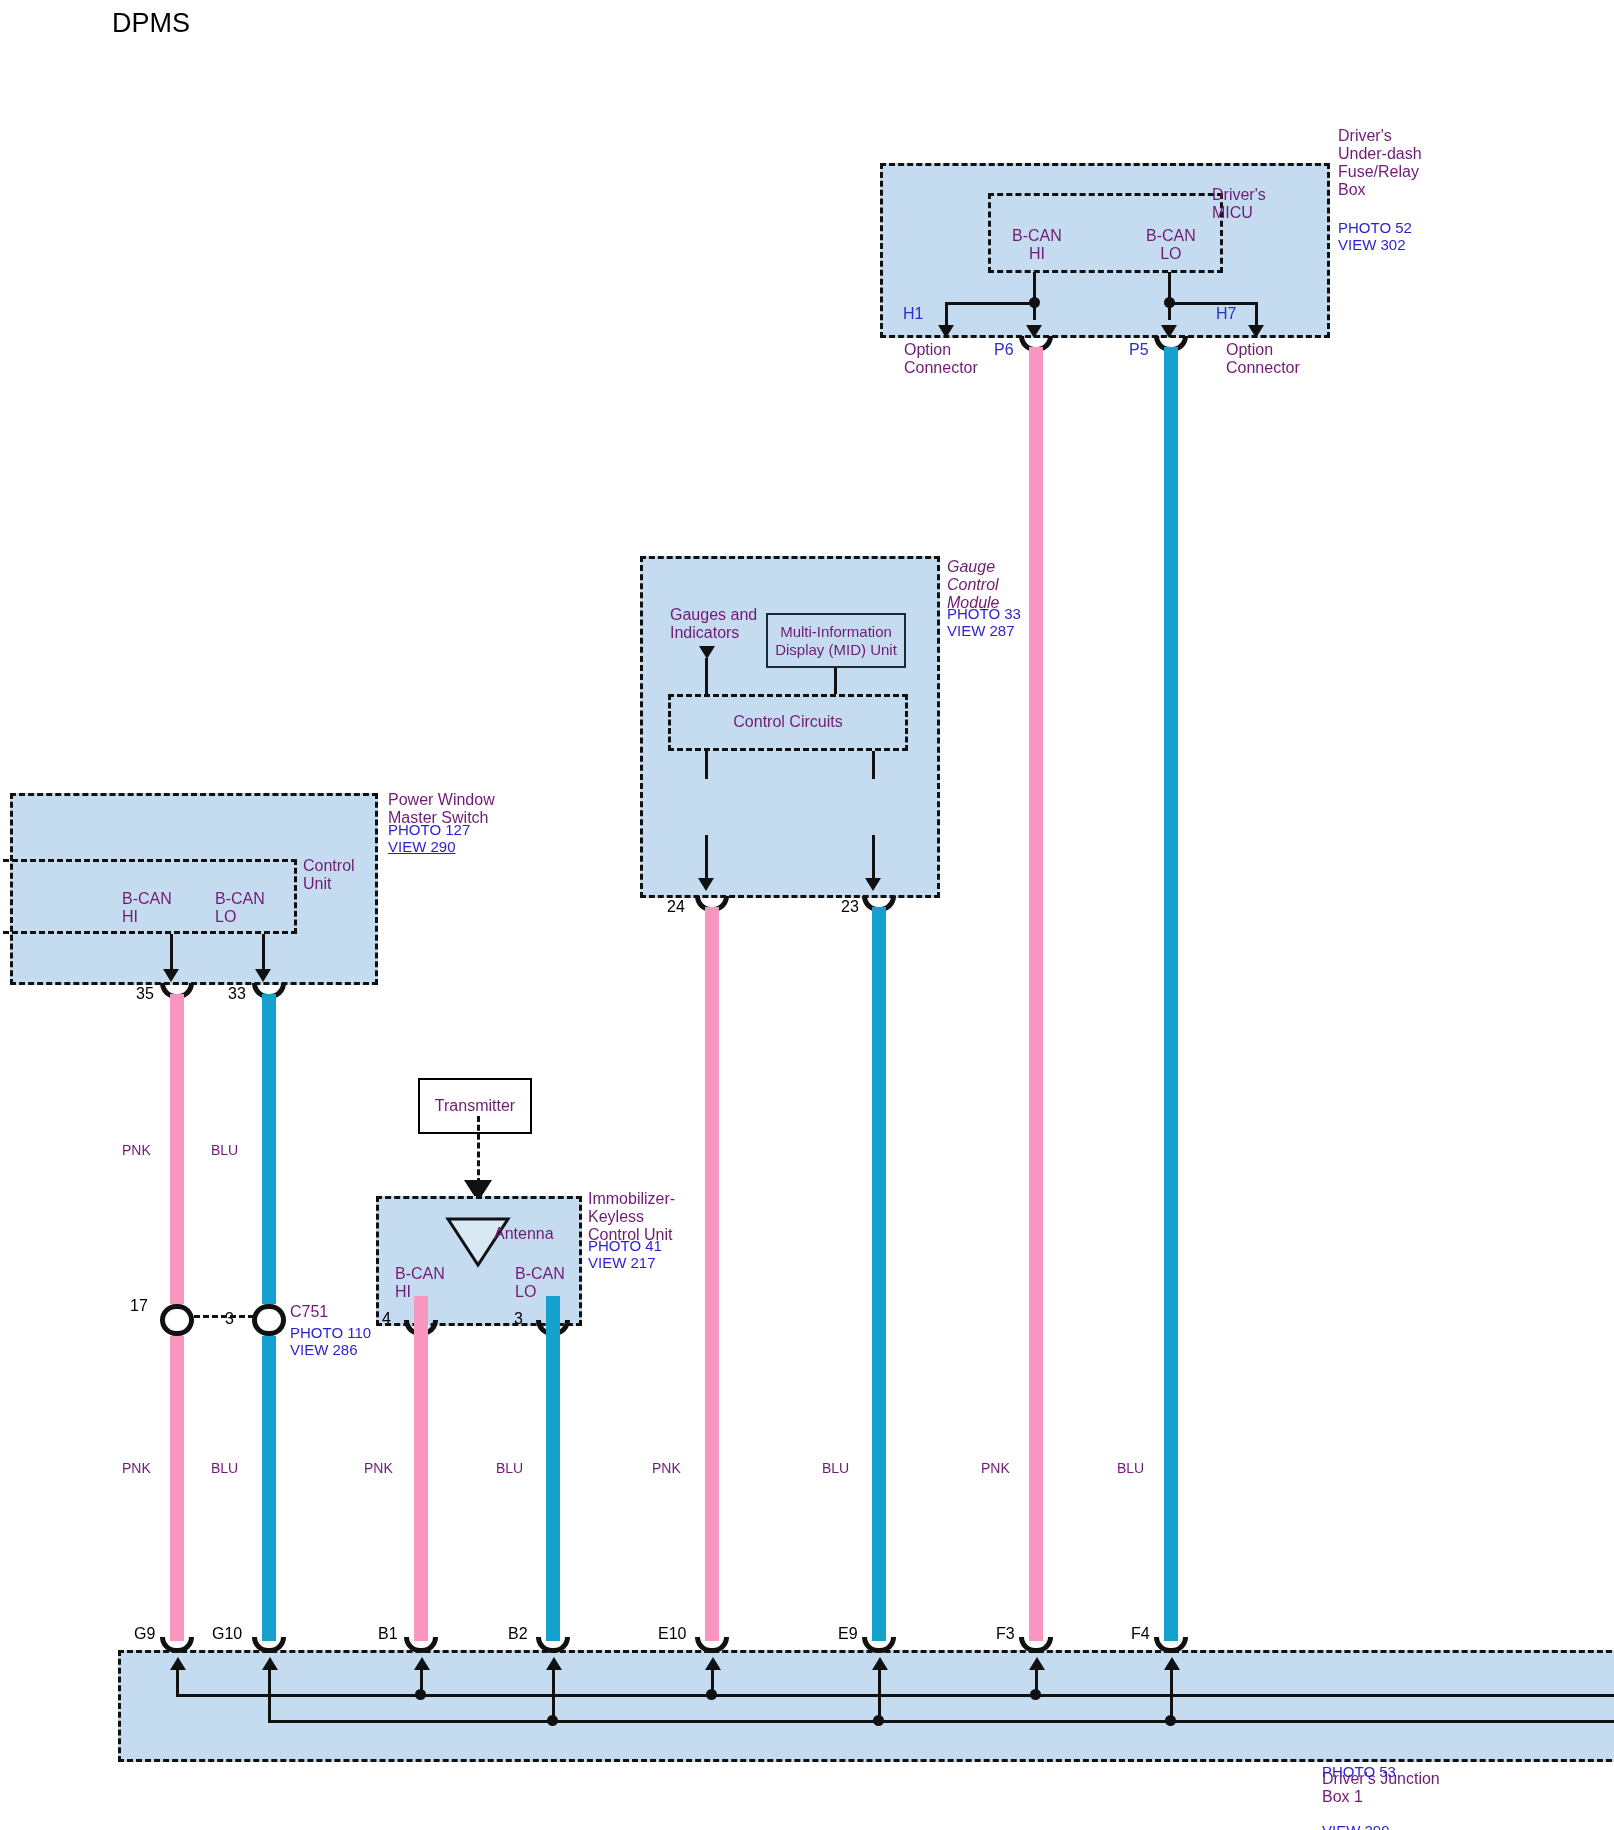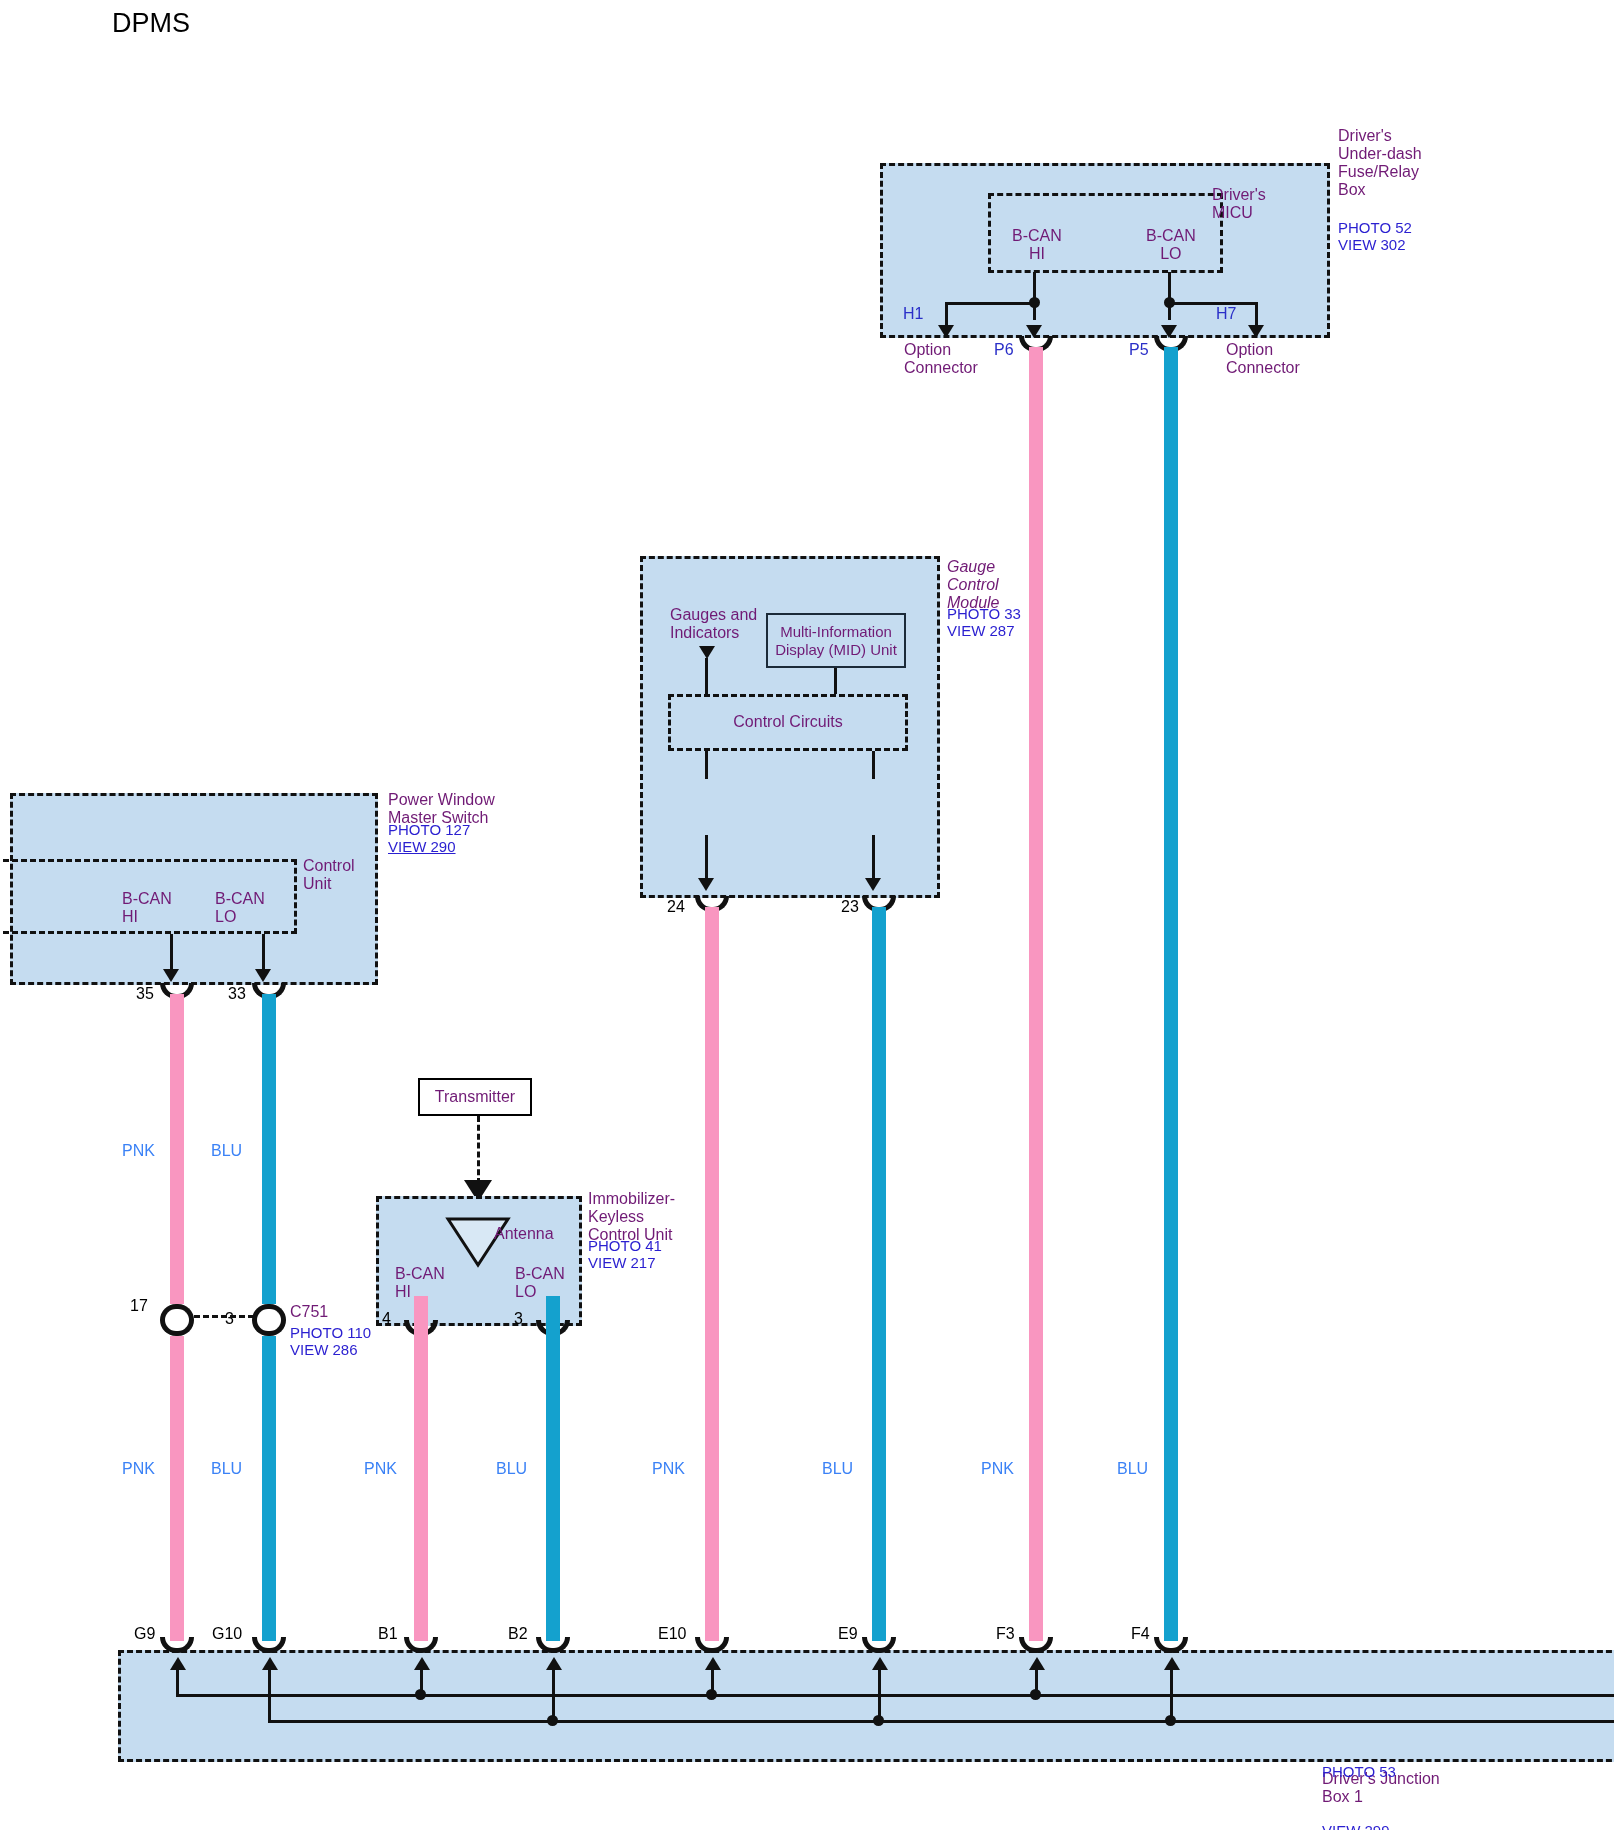"Transmitter" div.whitebox { height: 38px -> 56px }
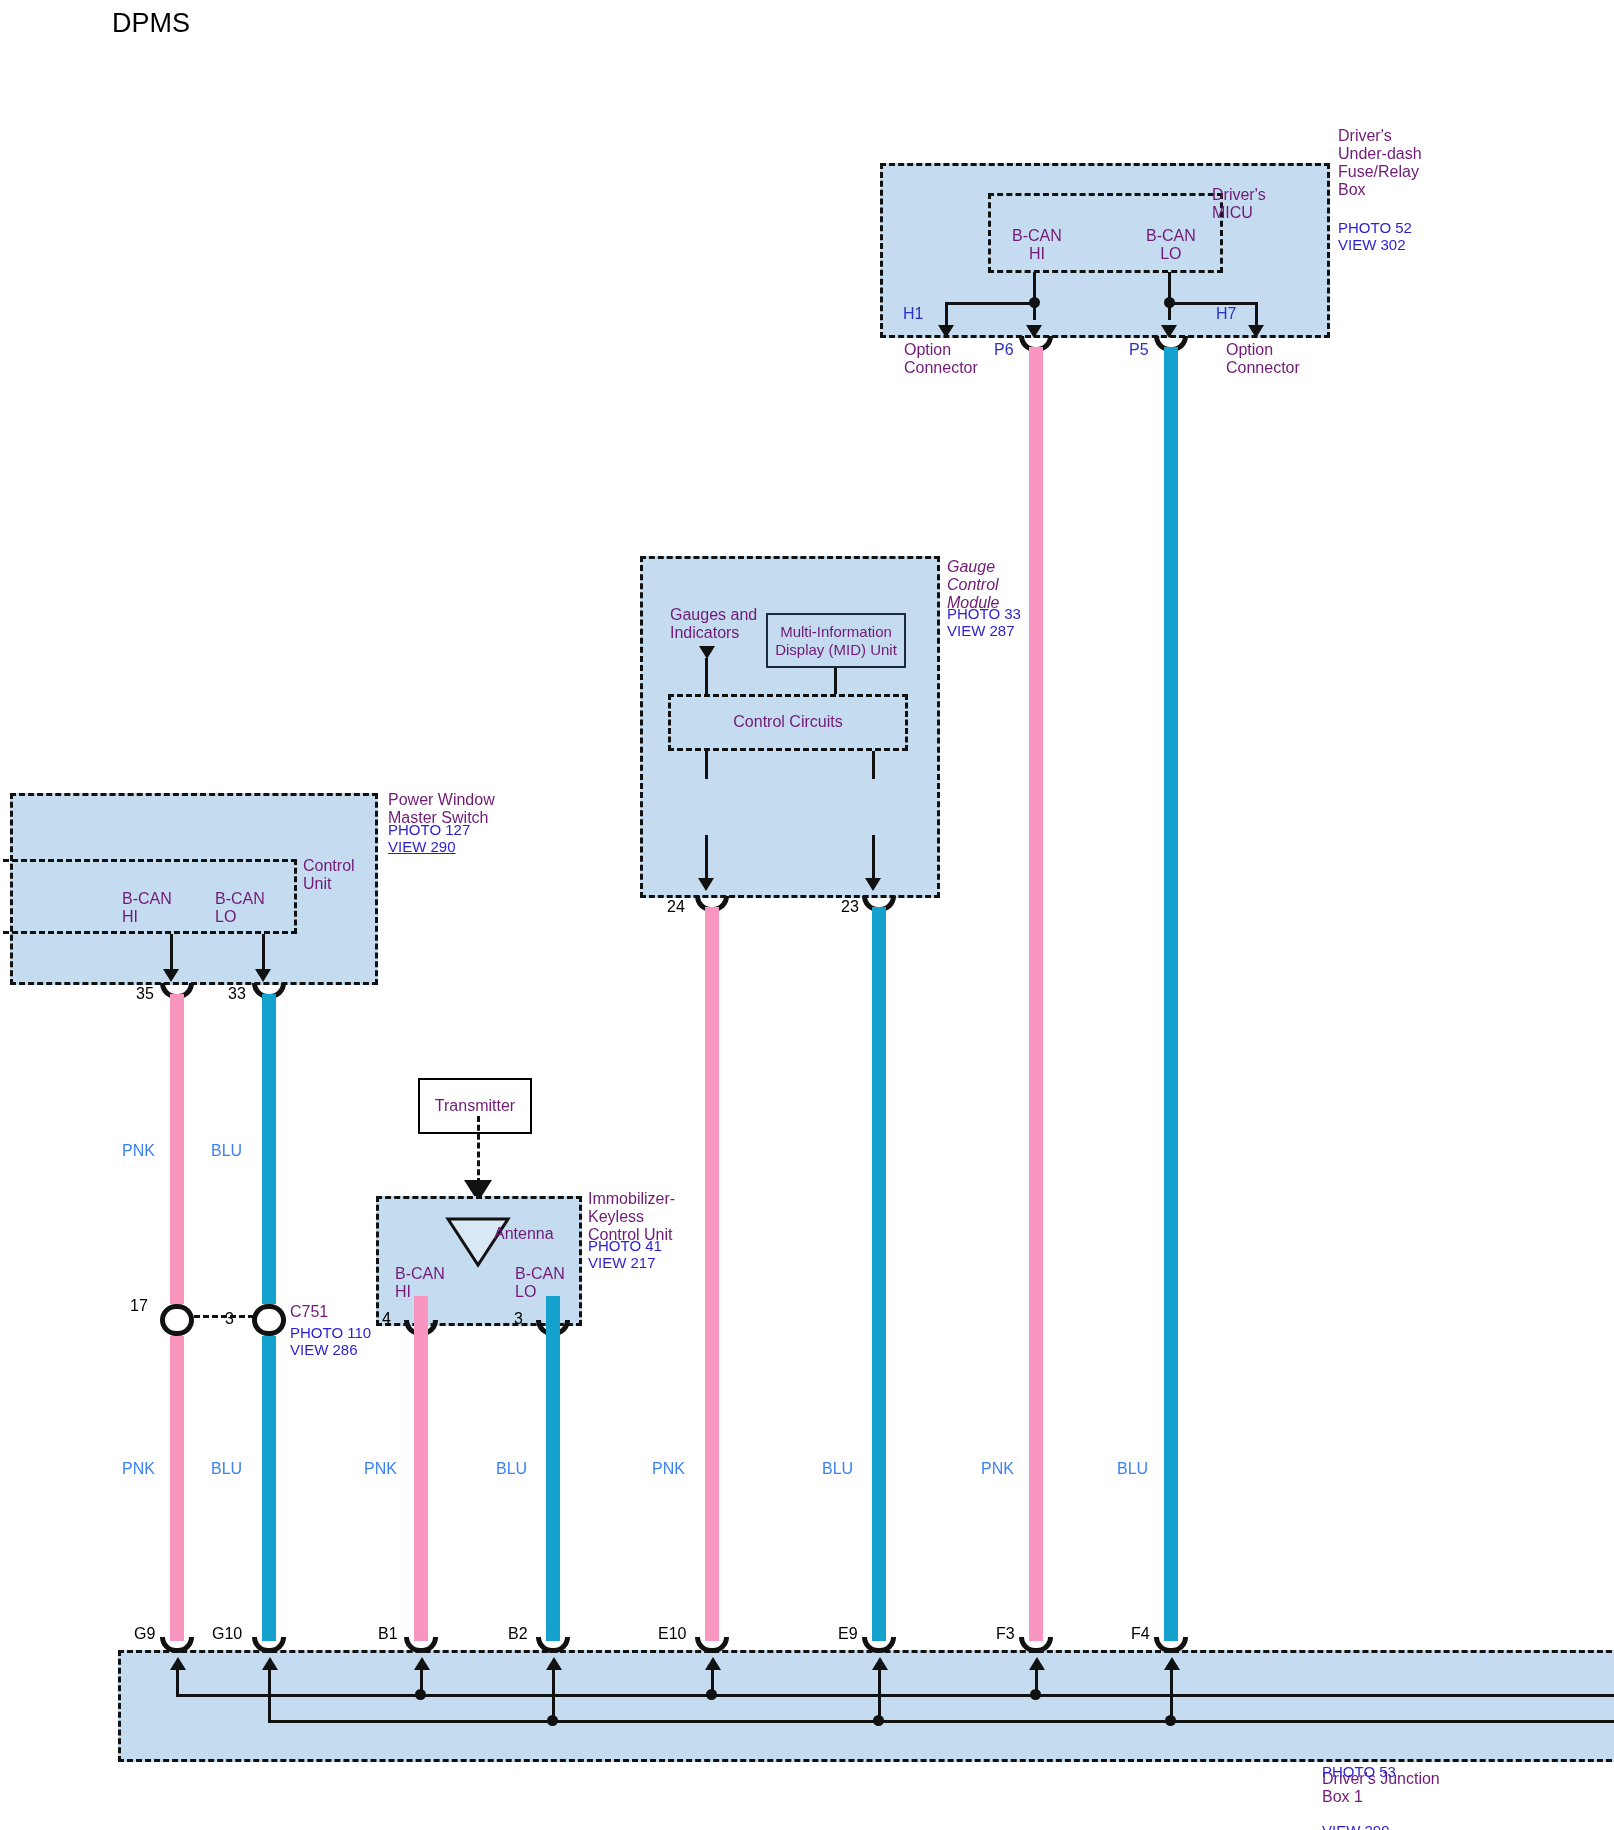"PNK" .wirelbl { color: #3b82f6 -> #701a75; font-size: 16px -> 14px }
